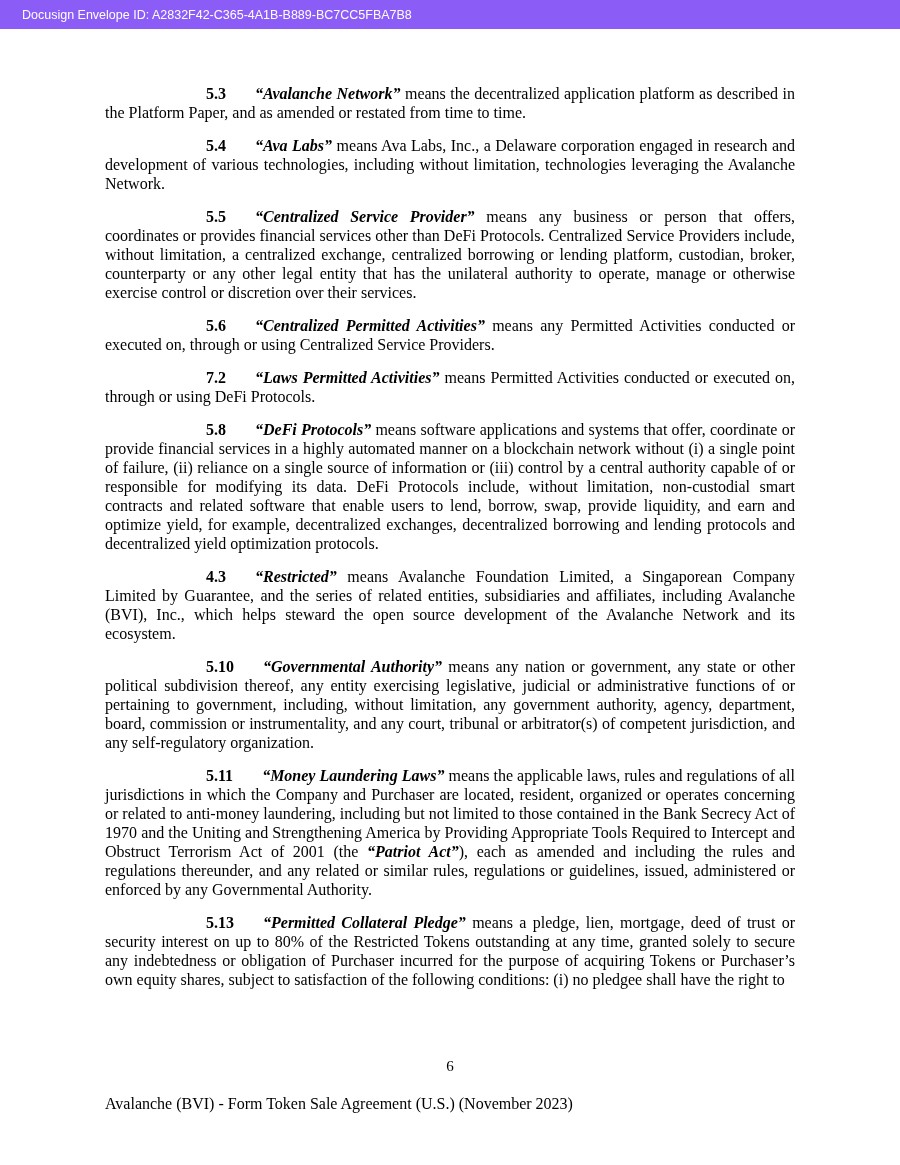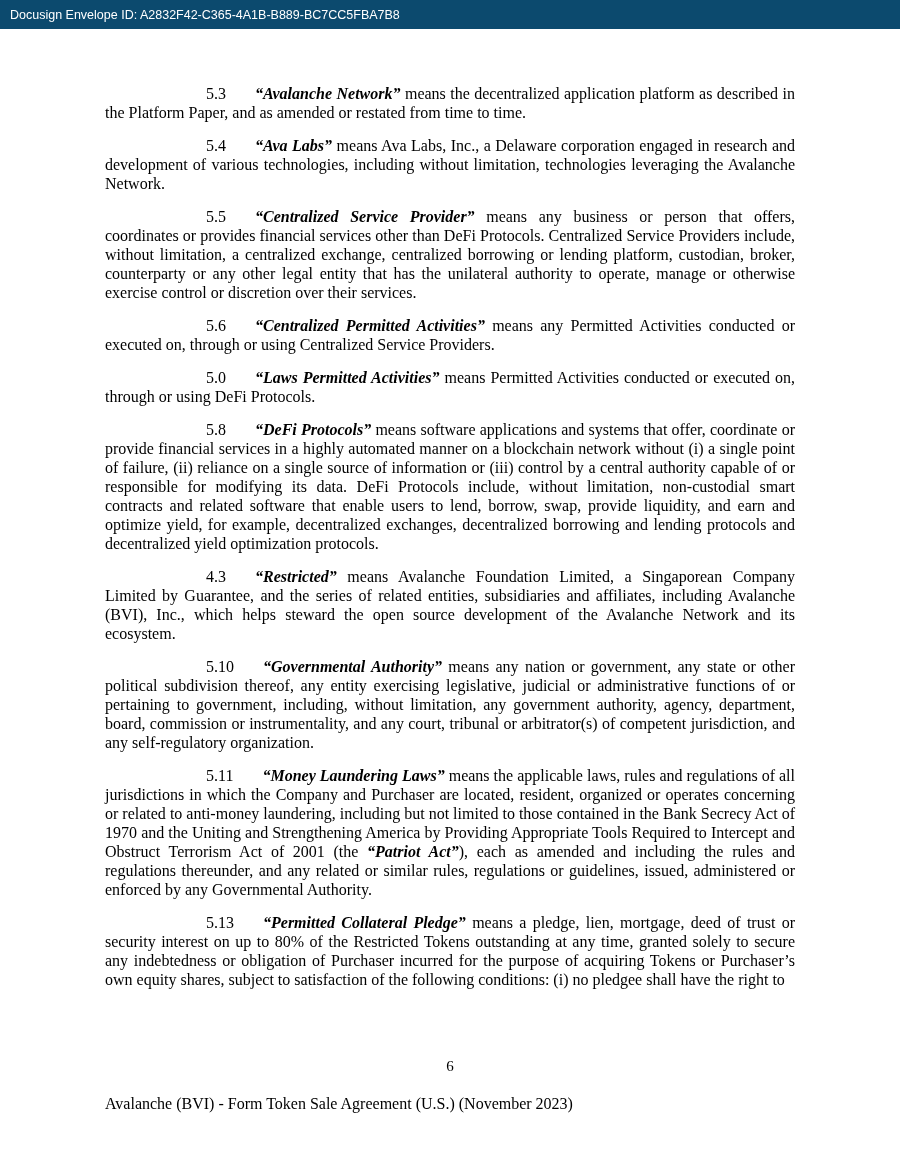"Docusign Envelope ID:" .docusign-bar { background: #0c4a6e -> #8b5cf6; padding-left: 10px -> 22px }
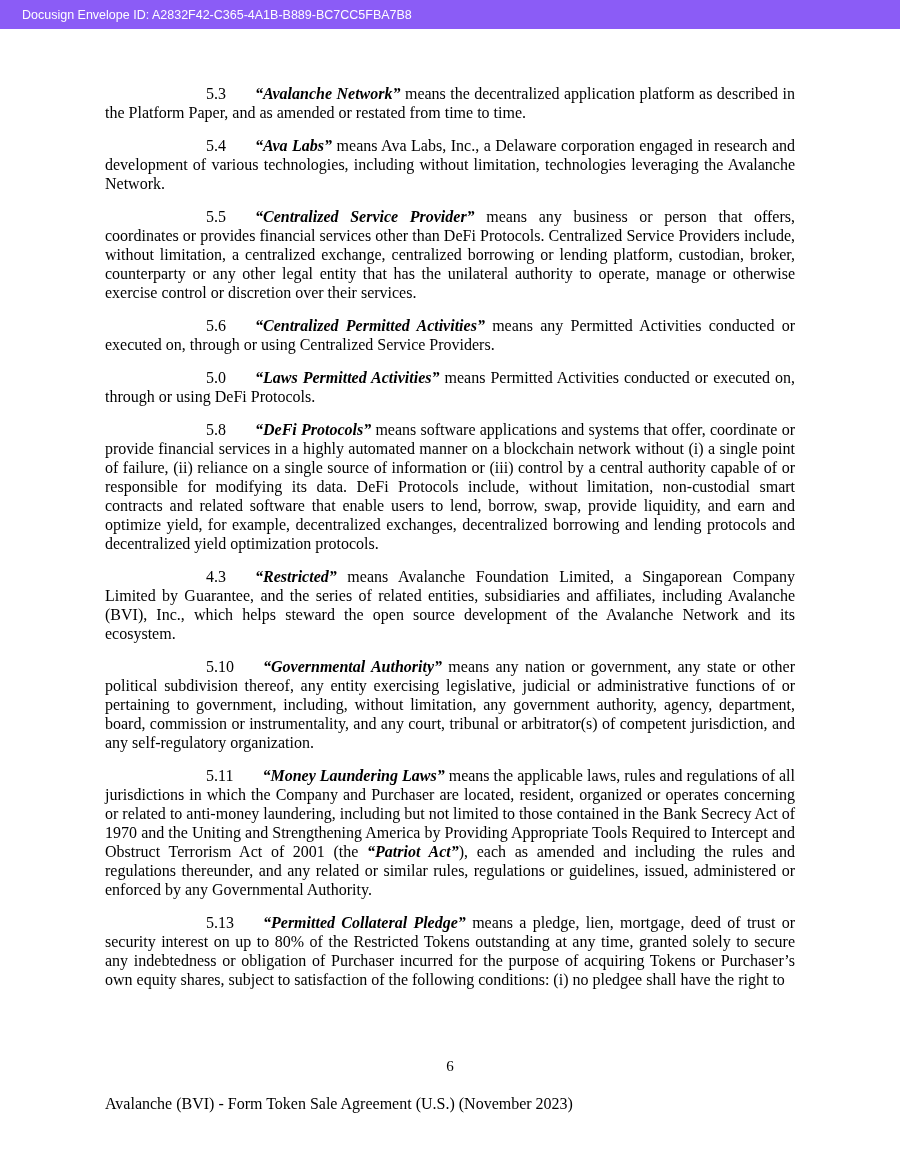"5.3" .num { font-weight: normal -> bold }
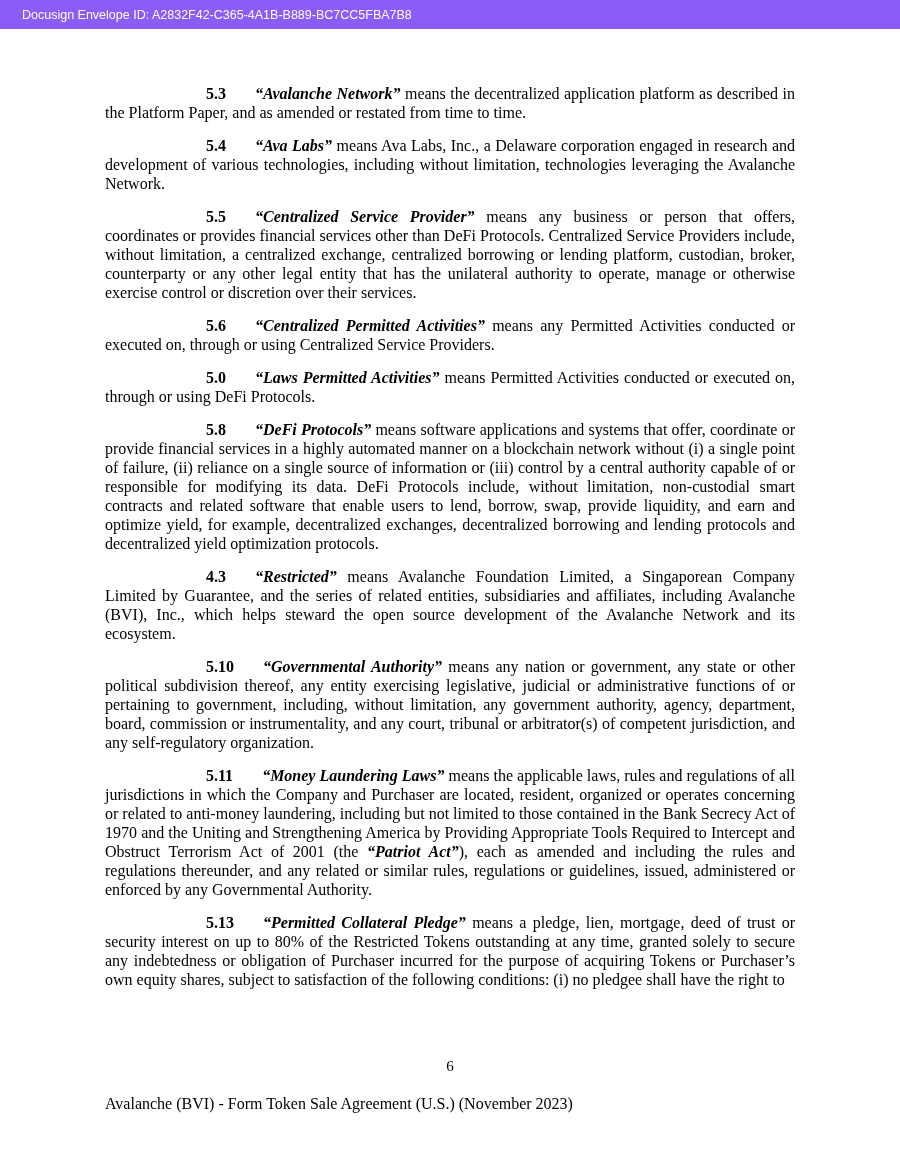"5.0" span.num { text: 5.0 -> 7.2 }
